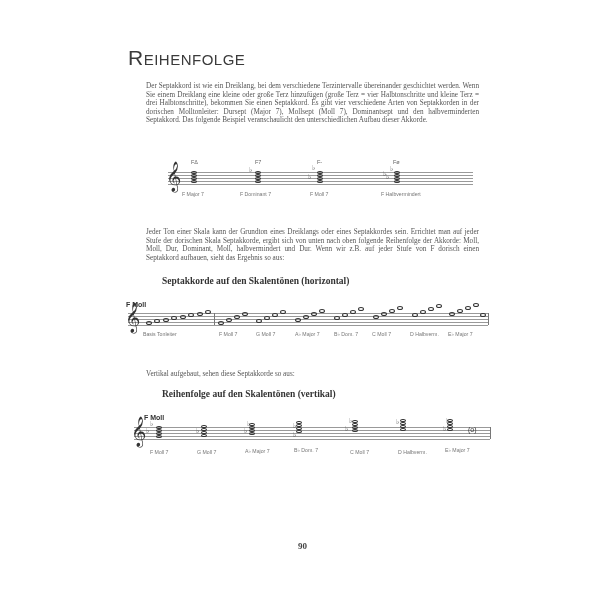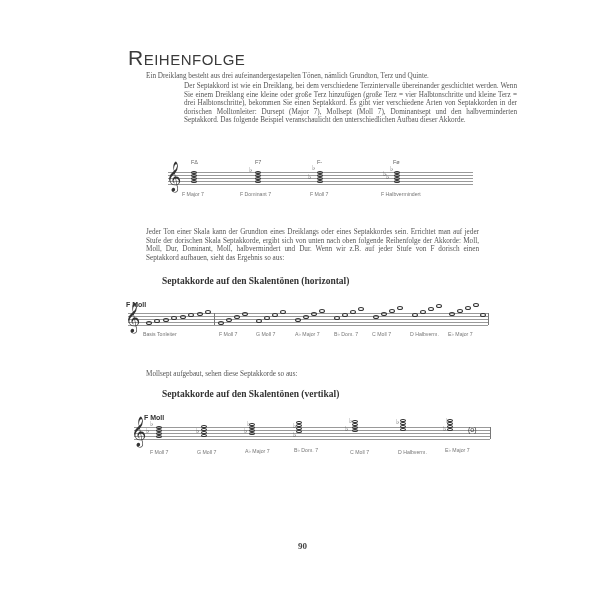"Ein Dreiklang besteht aus drei" div.para { html: <div>Ein Dreiklang besteht aus drei aufeinandergestapelten Tönen, nämlich Grundton, Terz und Quinte.</div> -> none }
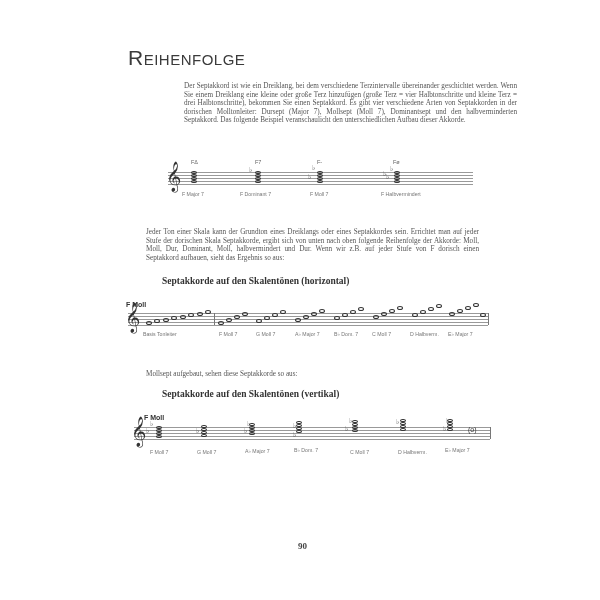"Der Septakkord ist wie ein" .p2 { margin-left: 38px -> none }
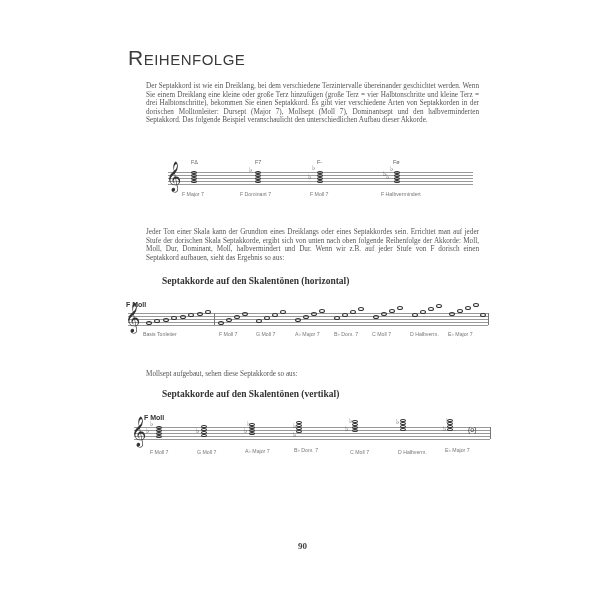"Mollsept aufgebaut, sehen diese" div.para { text: Mollsept -> Vertikal }
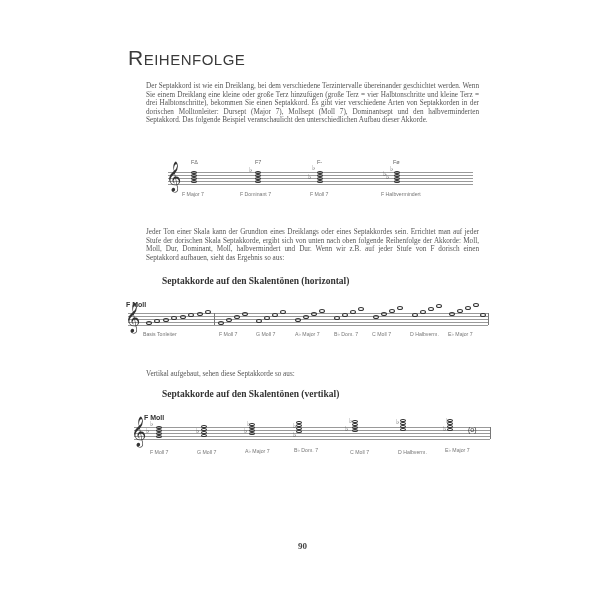"Septakkorde auf den Skalentönen (vertikal)" div.subhead { text: Septakkorde -> Reihenfolge }
